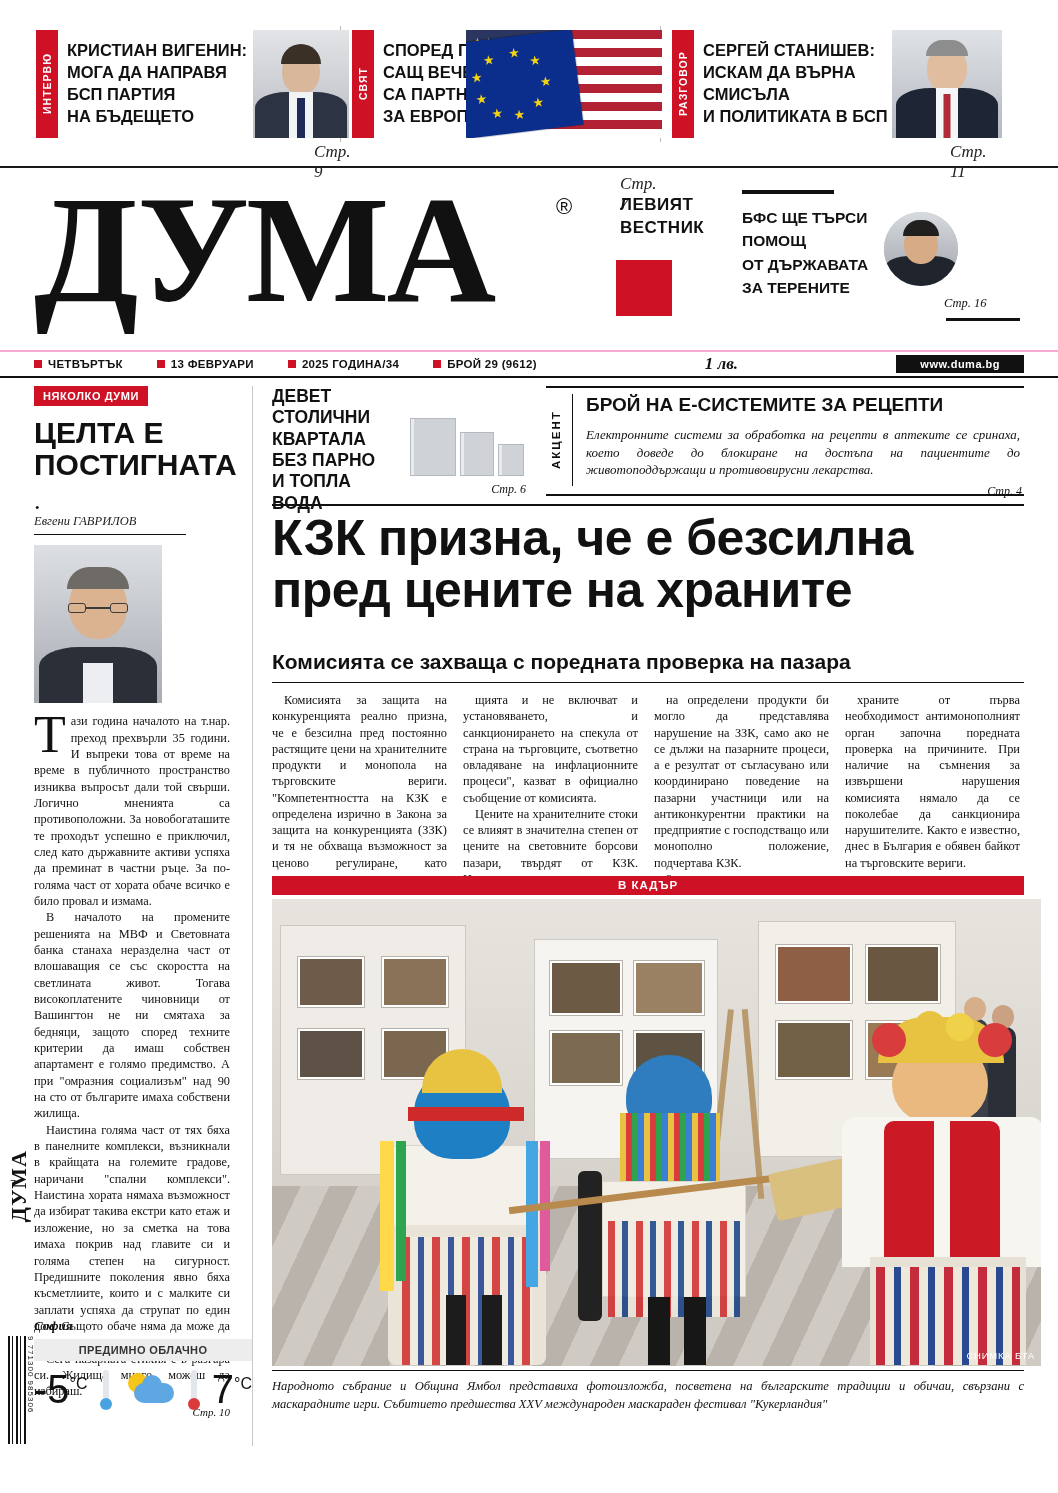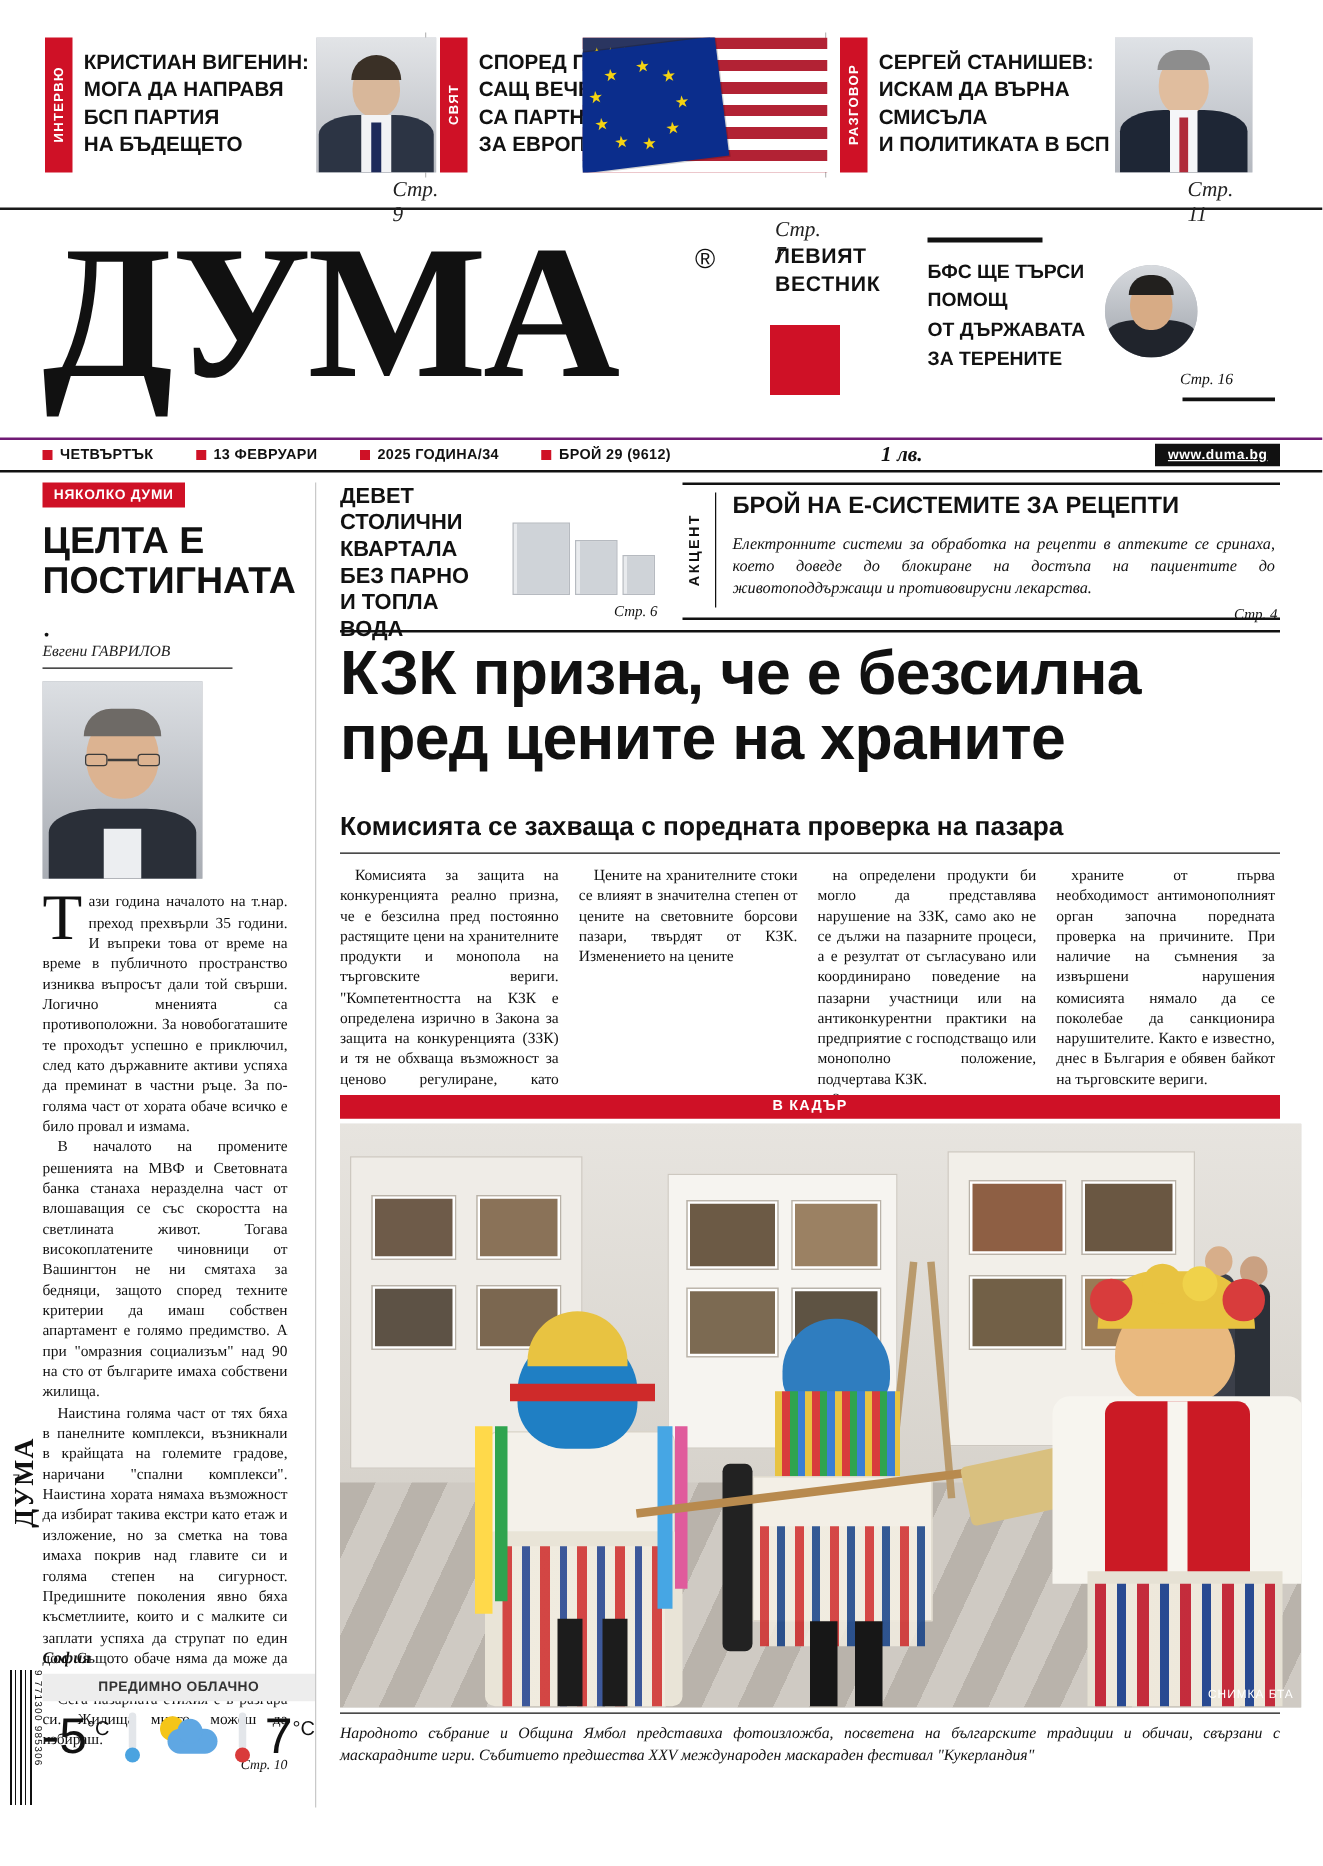"ЧЕТВЪРТЪК" .dateline { border-top: 2px solid #701a75 -> 2px solid #f9a8d4 }
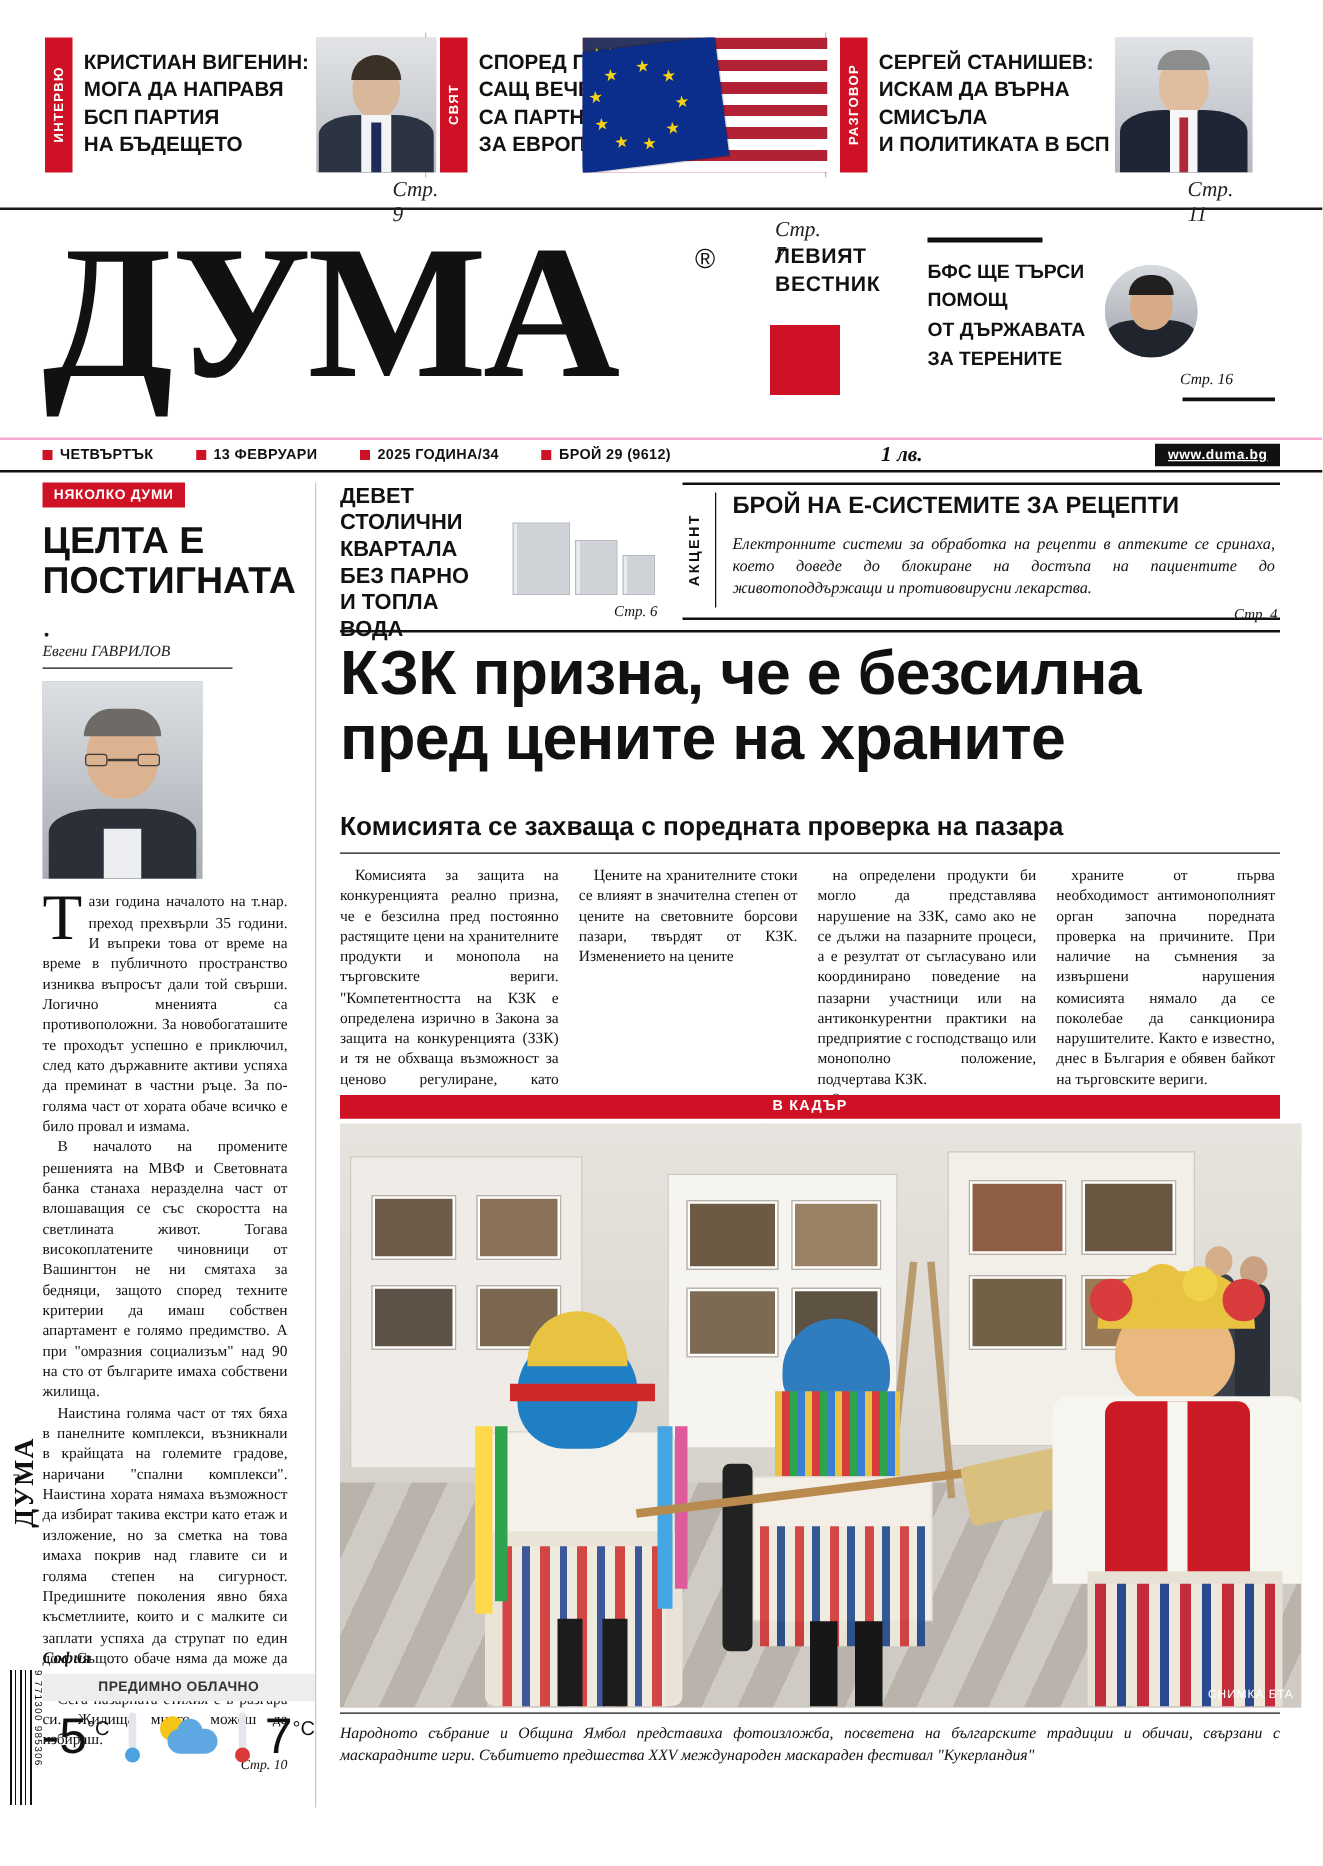"www.duma.bg" .dateline .site { padding: 3px 10px -> 3px 24px; text-decoration: underline -> none }
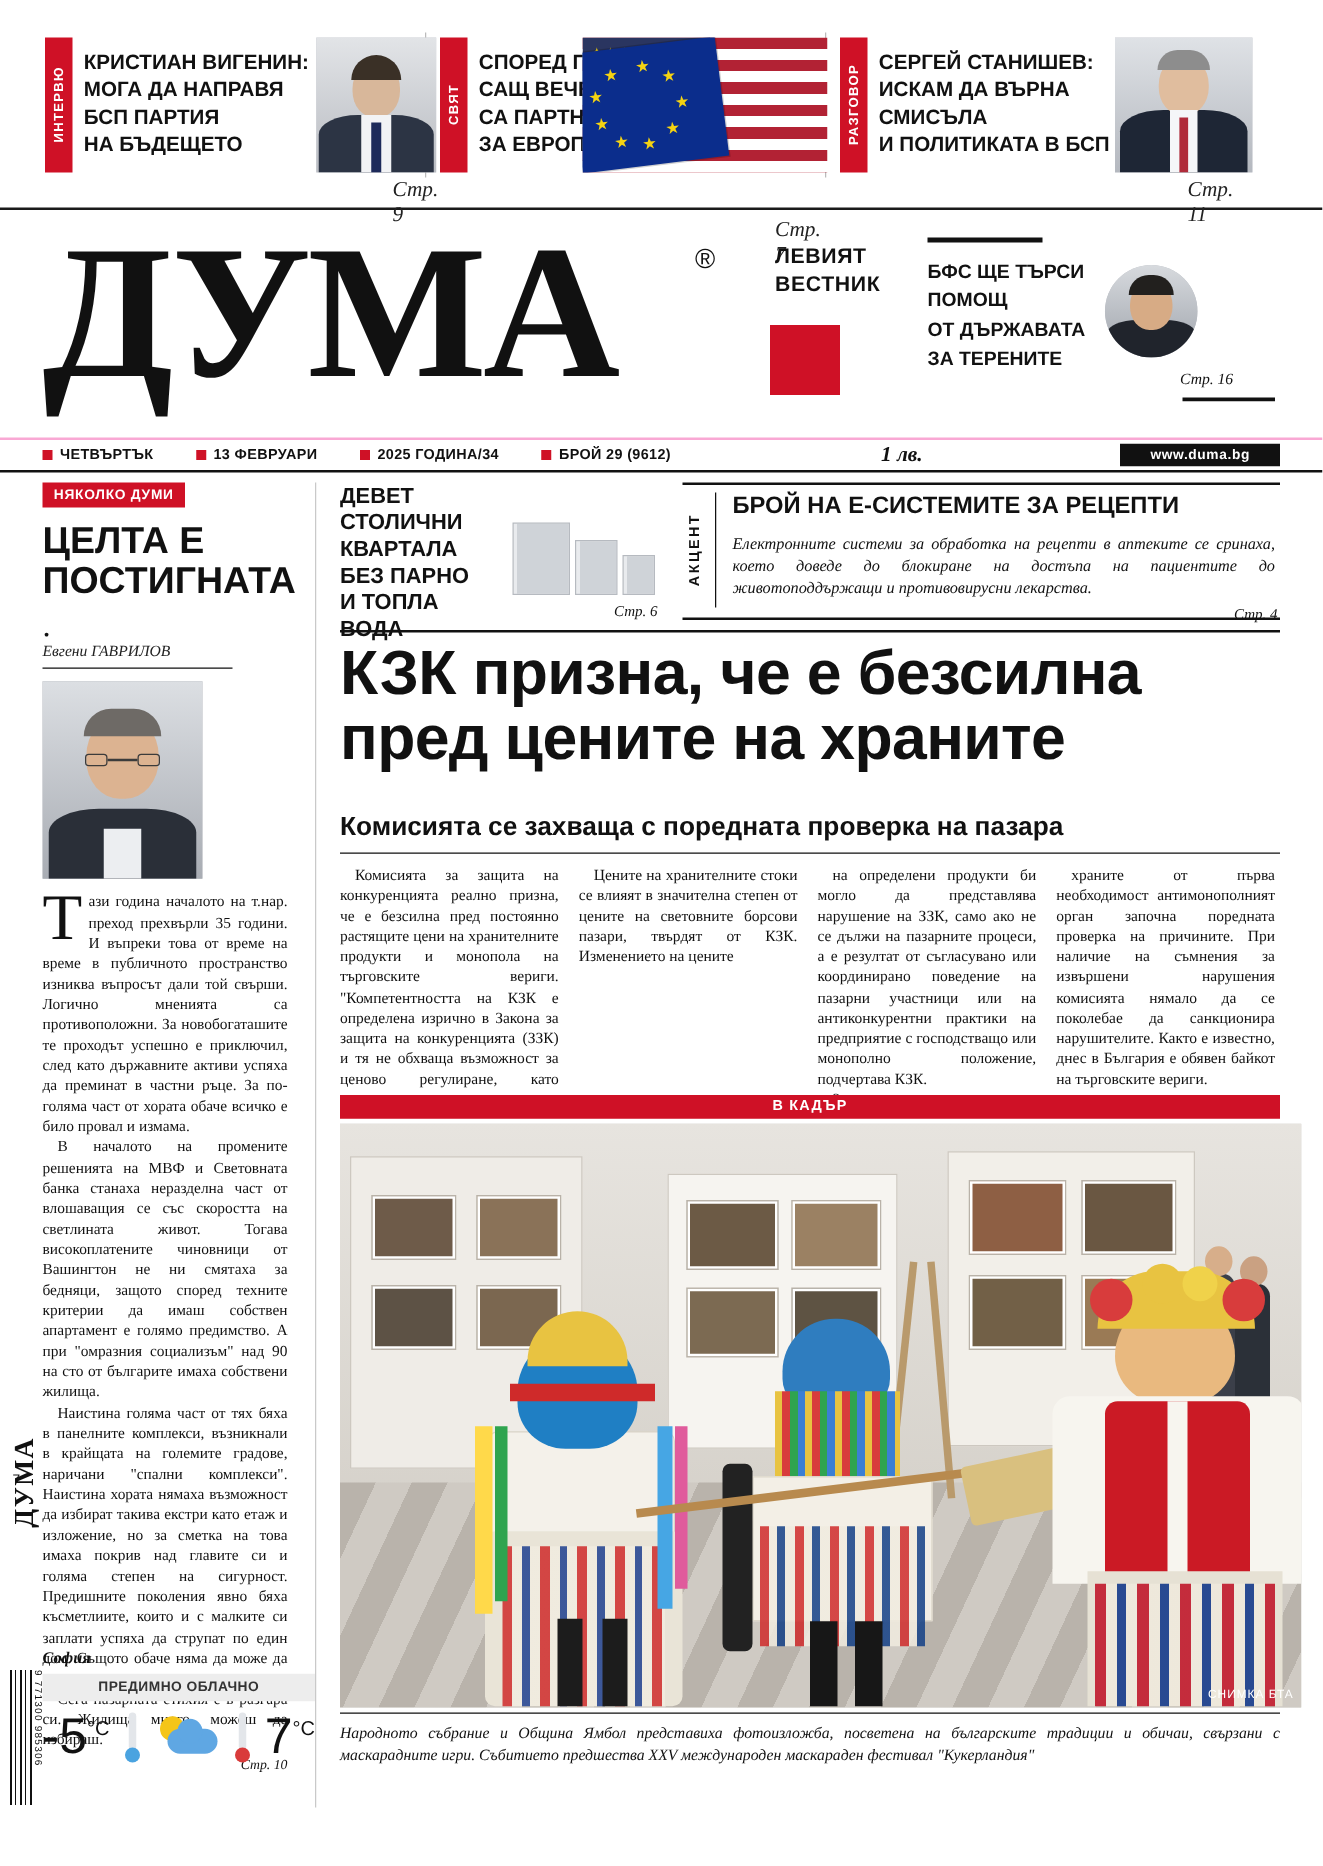"щията и не включват и" p.first { html: none -> <p>щията и не включват и установяването, и санкционирането на спекула от страна на търговците, съответно овладяване на инфлационните процеси", казват в официално съобщение от комисията.</p> }
